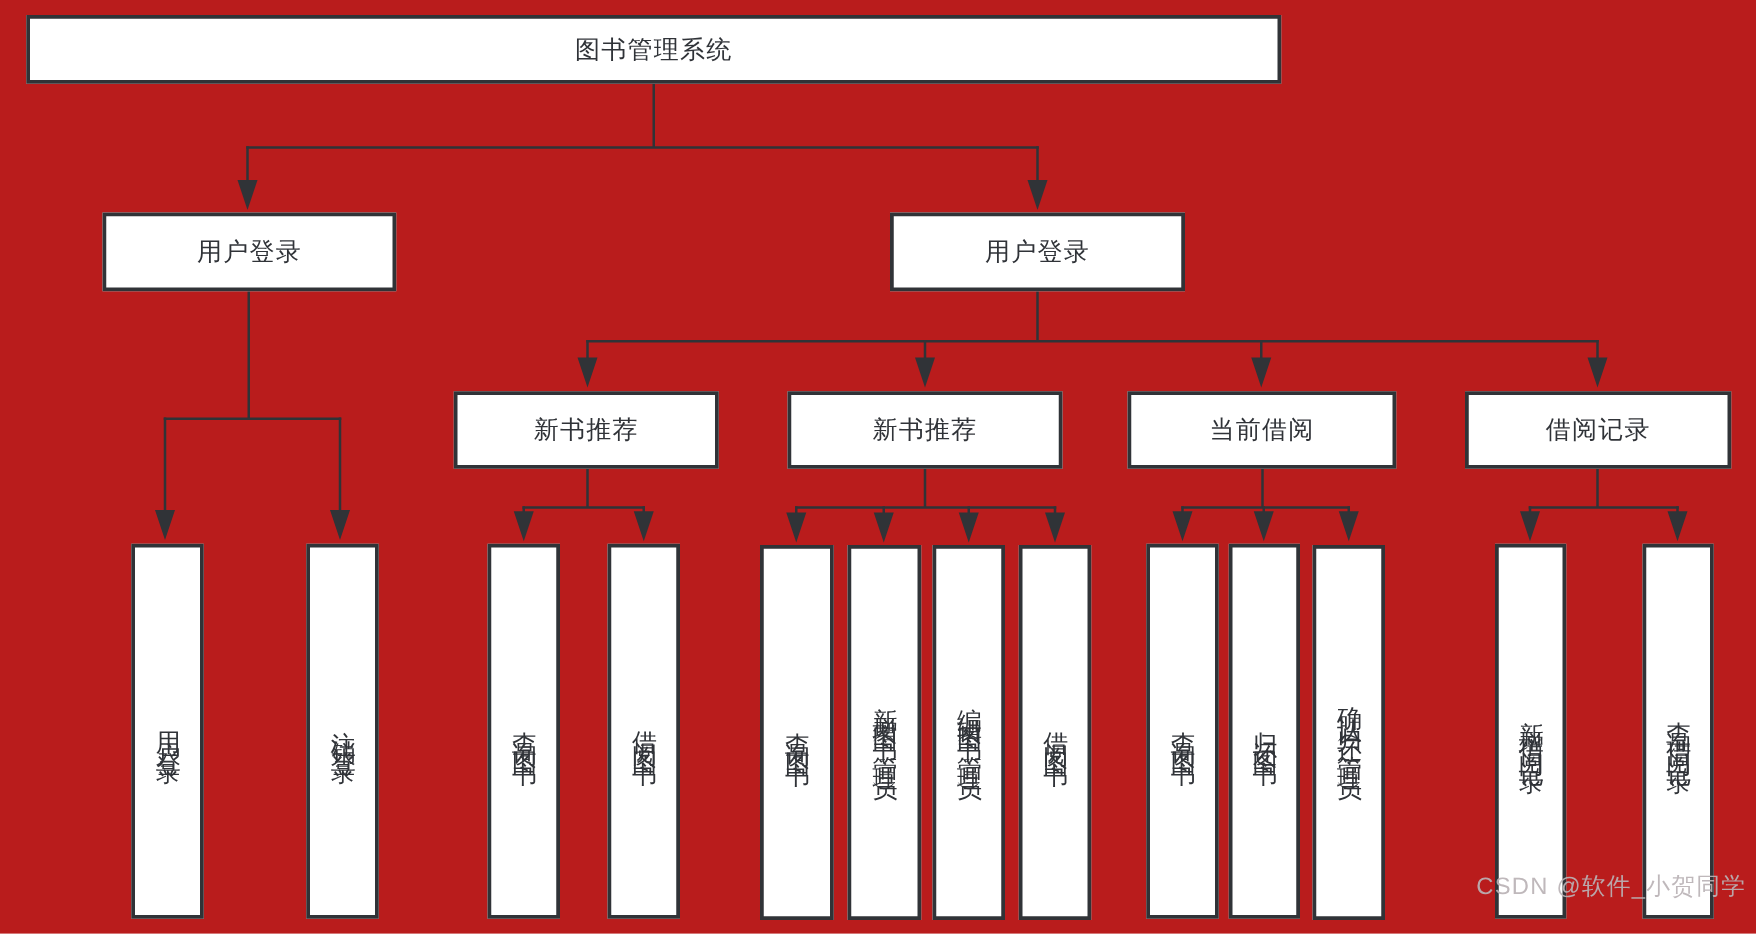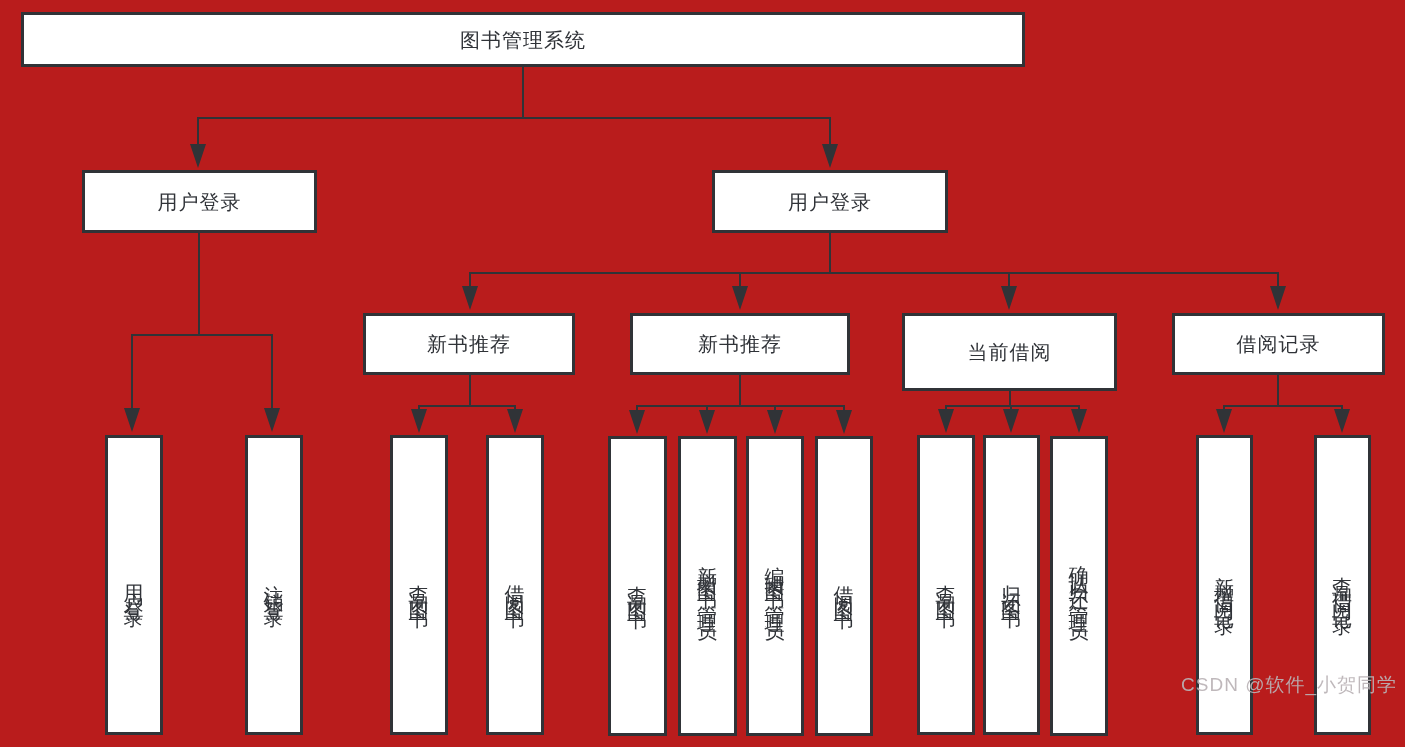"当前借阅" div.node { height: 78px -> 62px }
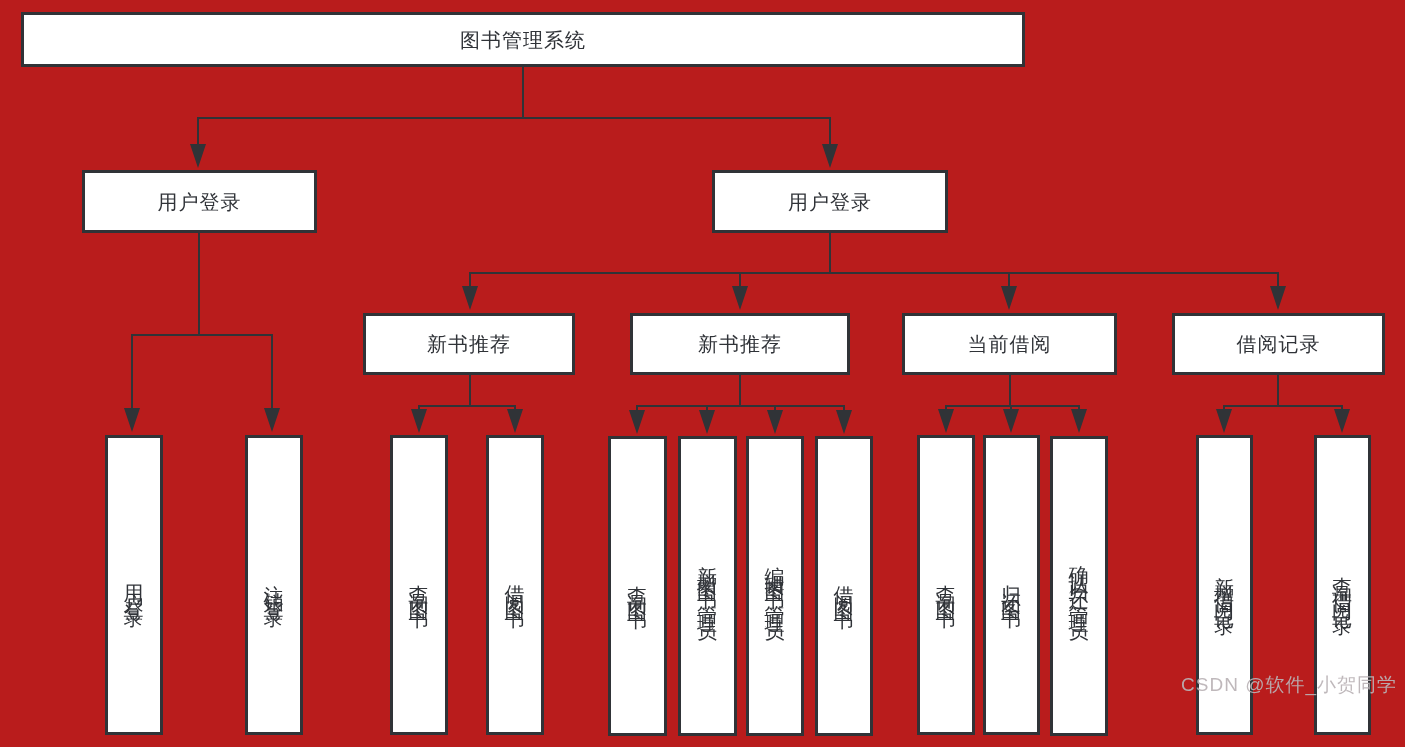"CSDN @软件_小贺同学" .watermark { top: 672px -> 696px }
